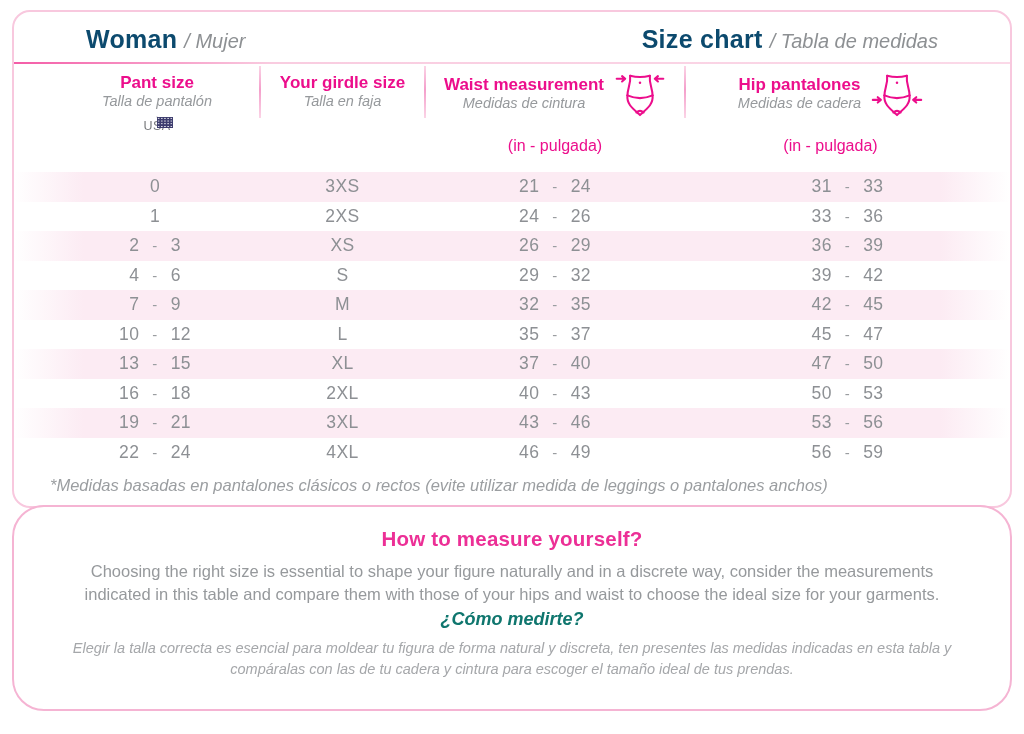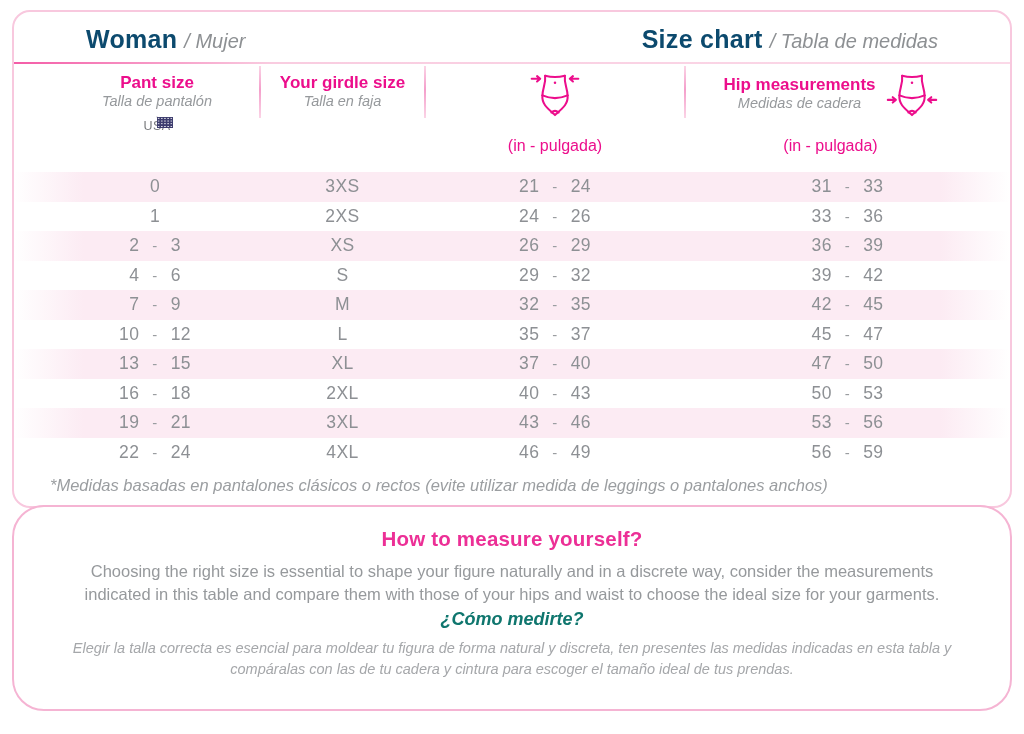"Waist measurement" div.txt { html: none -> <div> <div>Waist measurement</div> <div>Medidas de cintura</div> </div> }
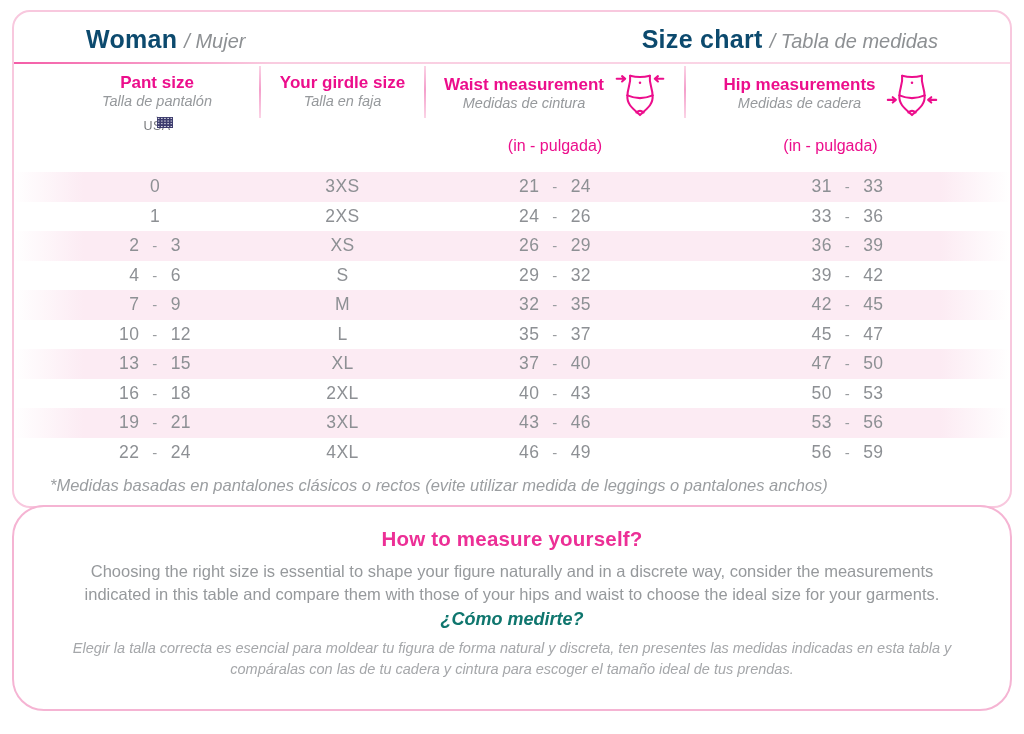"Hip measurements" div.col-title { text: measurements -> pantalones }
